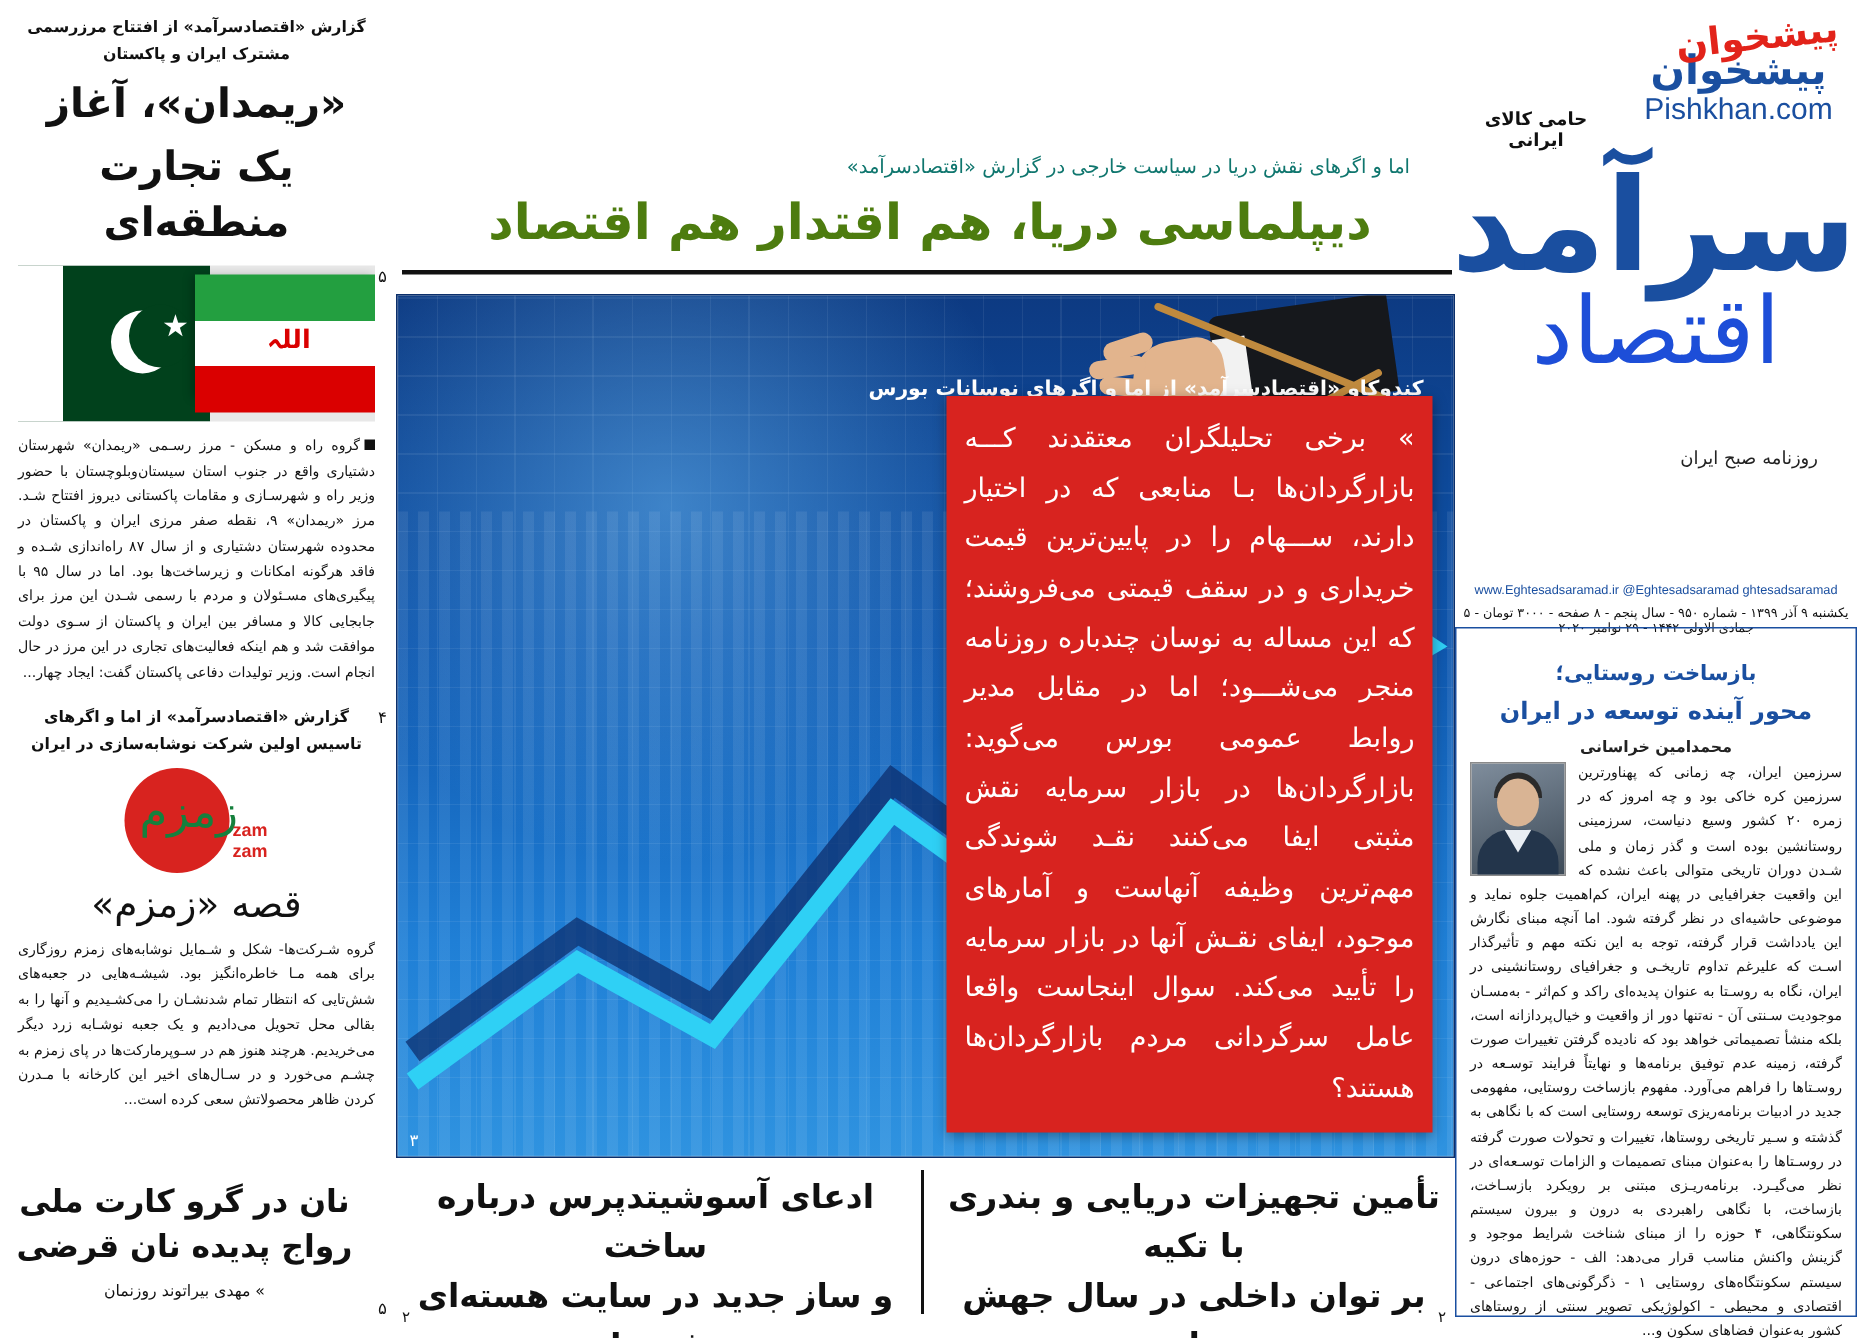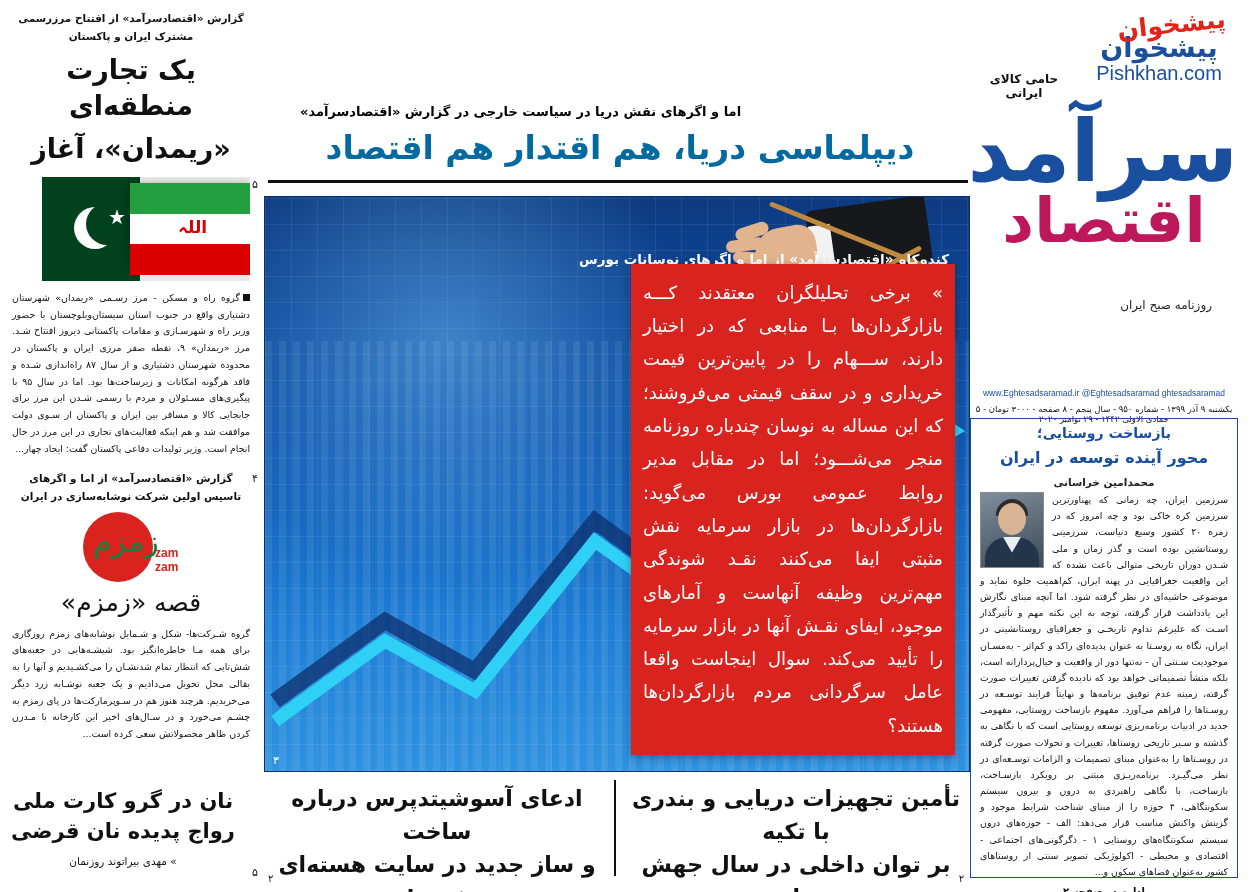"یک تجارت منطقه‌ای" div.lc-title { order: before "«ریمدان»، آغاز" -> after "«ریمدان»، آغاز" }
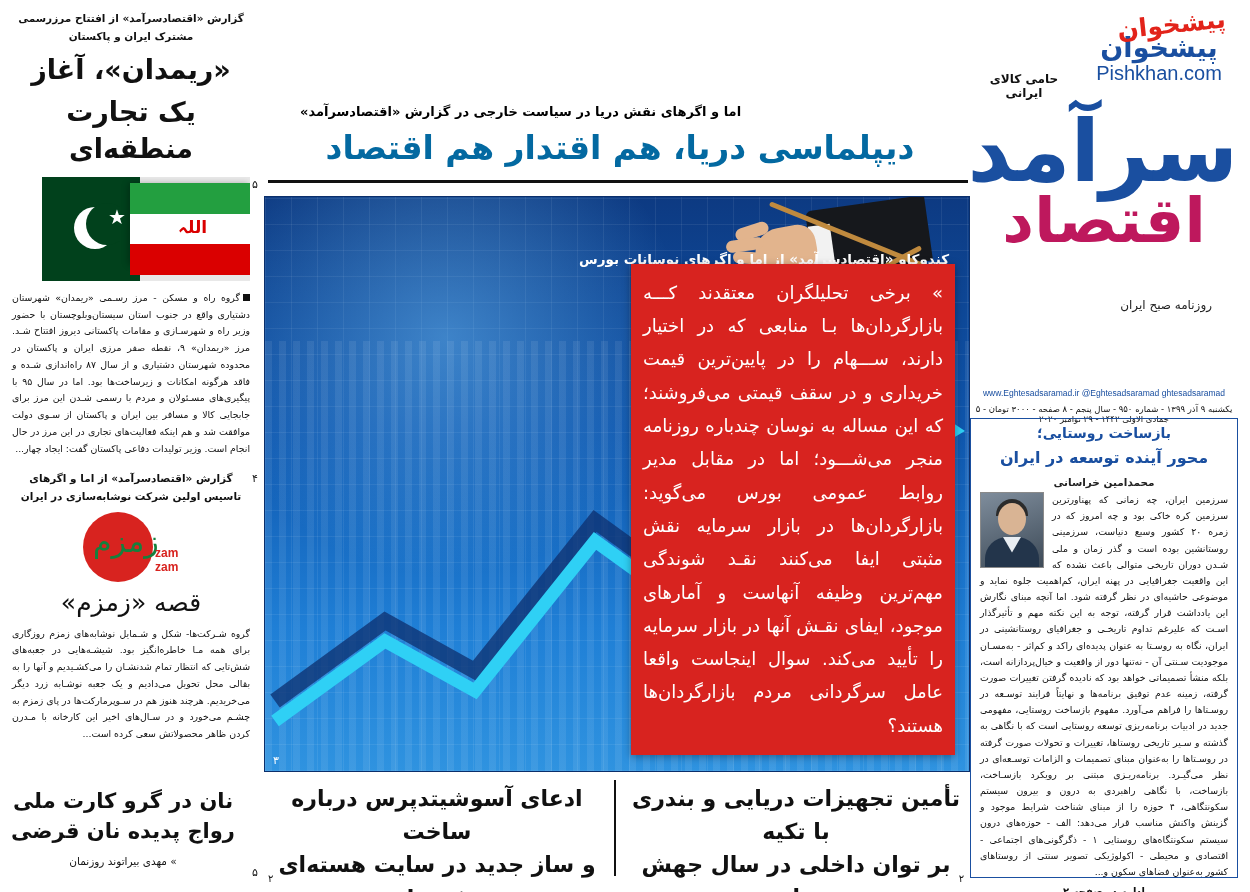"اما و اگرهای نقش دریا" .center-kicker { color: #000000 -> #0f766e; font-weight: bold -> normal; text-align: left -> right }
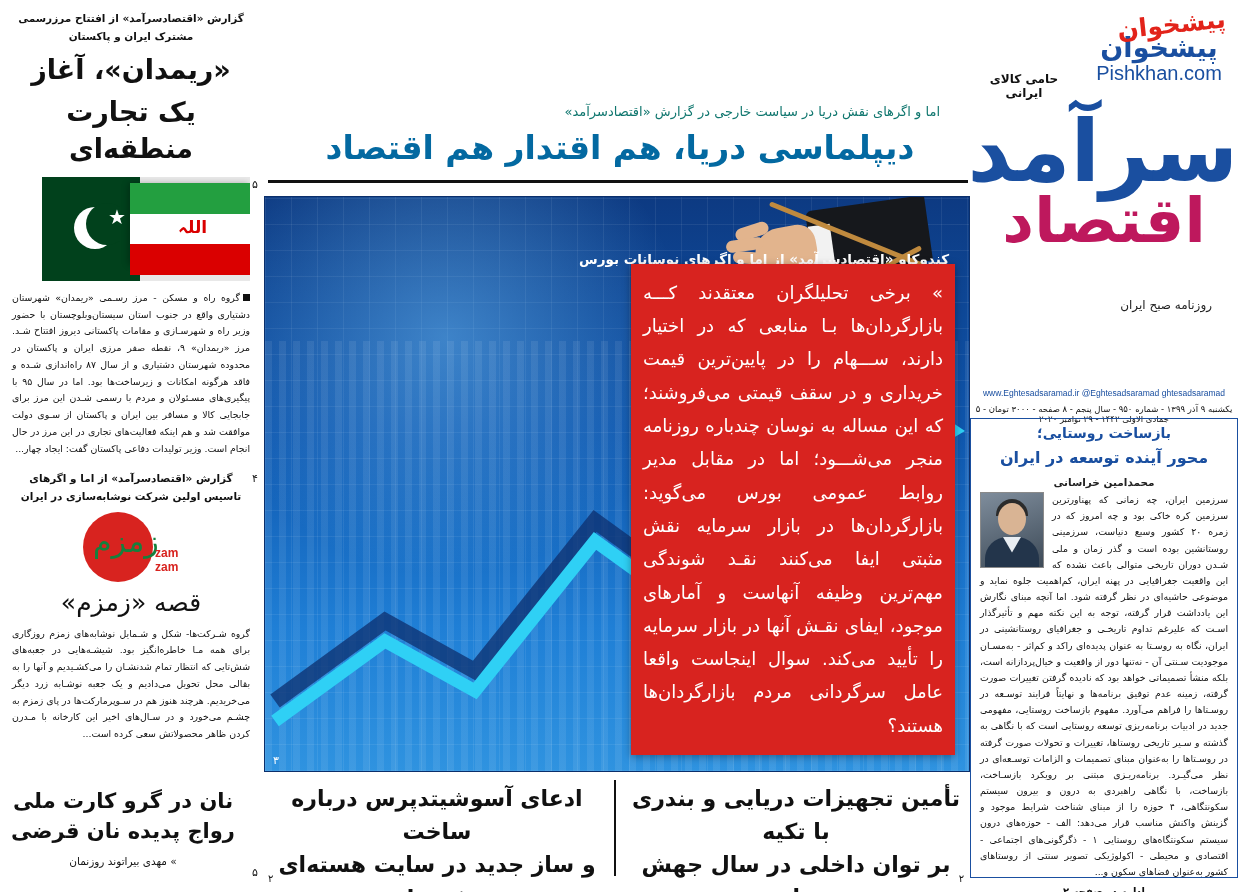"دیپلماسی دریا، هم اقتدار هم" .center-head { color: #0369a1 -> #4d7c0f }
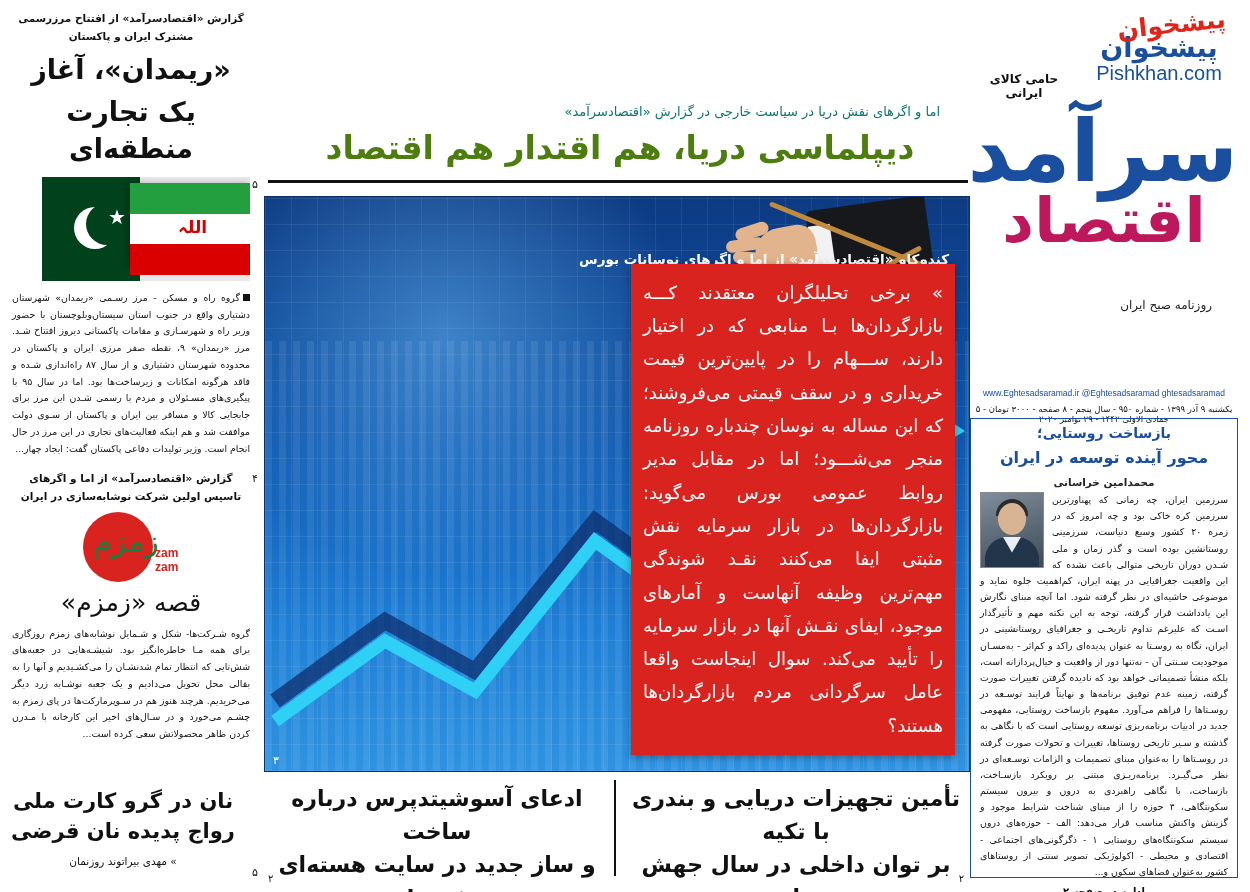"اقتصاد" .bigtitle .t2 { color: #be185d -> #1d4ed8; font-weight: bold -> normal }
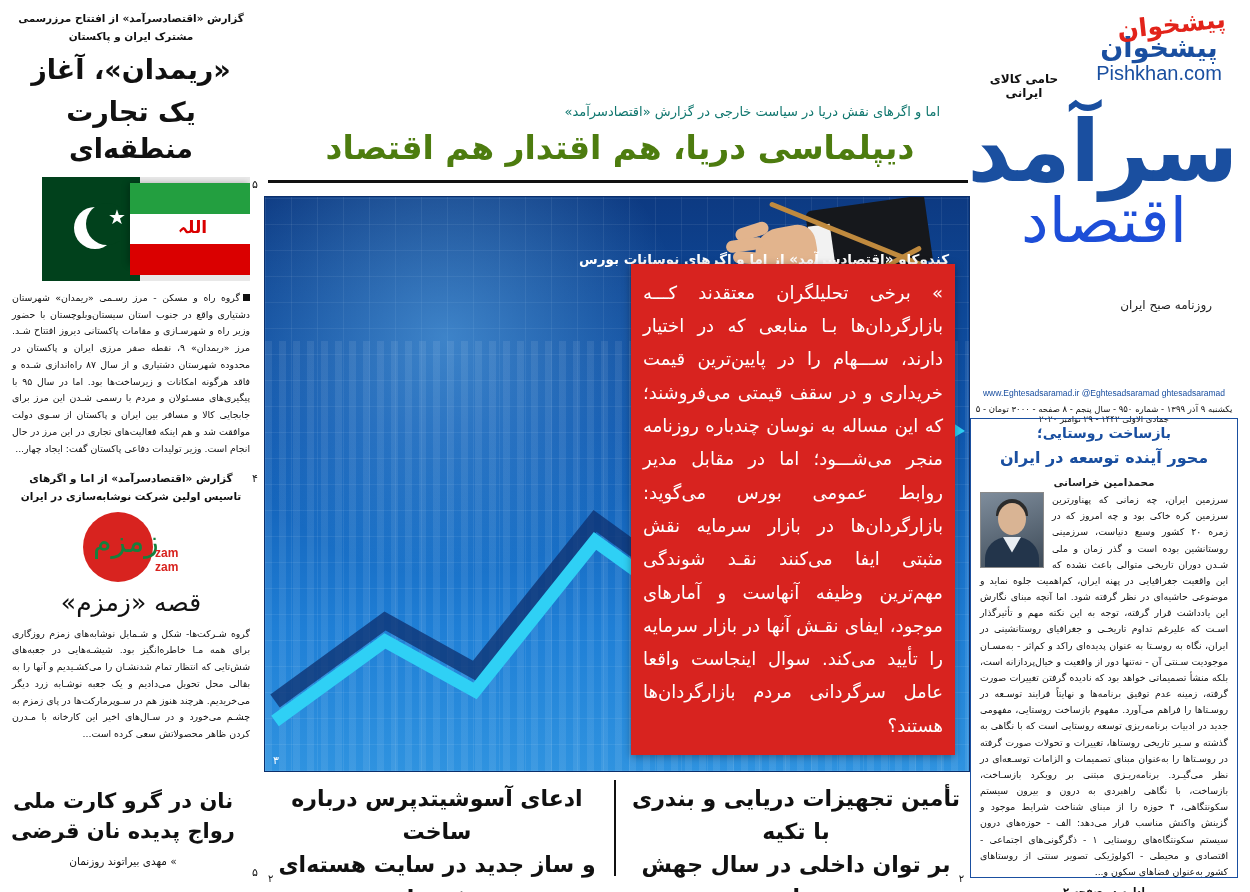"بازساخت روستایی؛" .rightcol { padding: 4px 9px -> 20px 9px }
